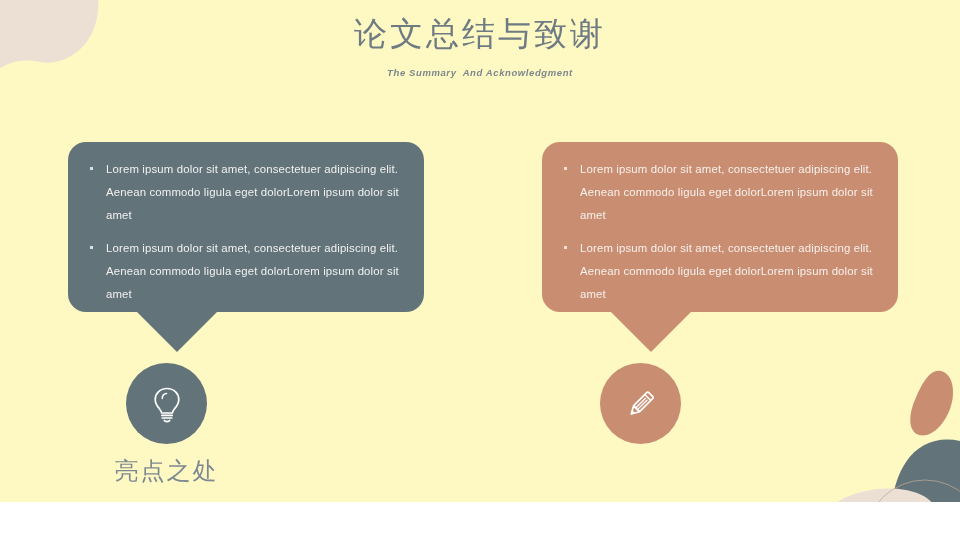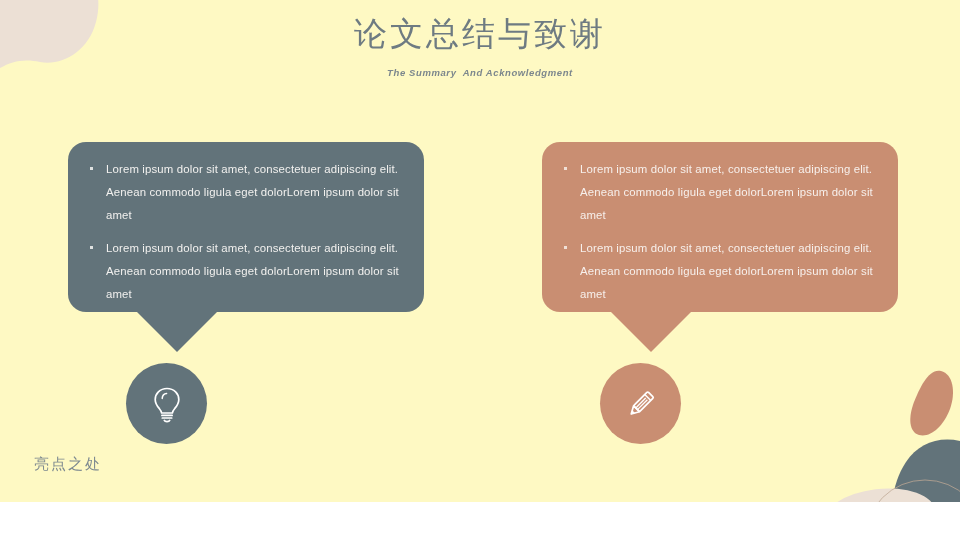"亮点之处" .caption { font-size: 15px -> 24px; text-align: left -> center }
